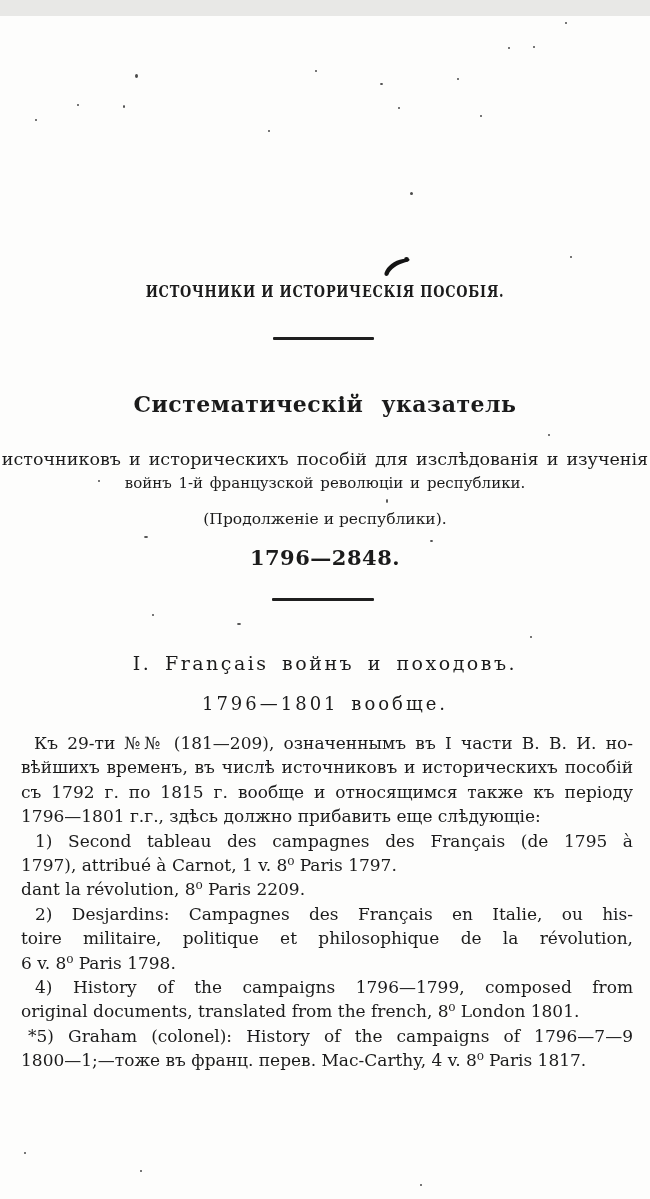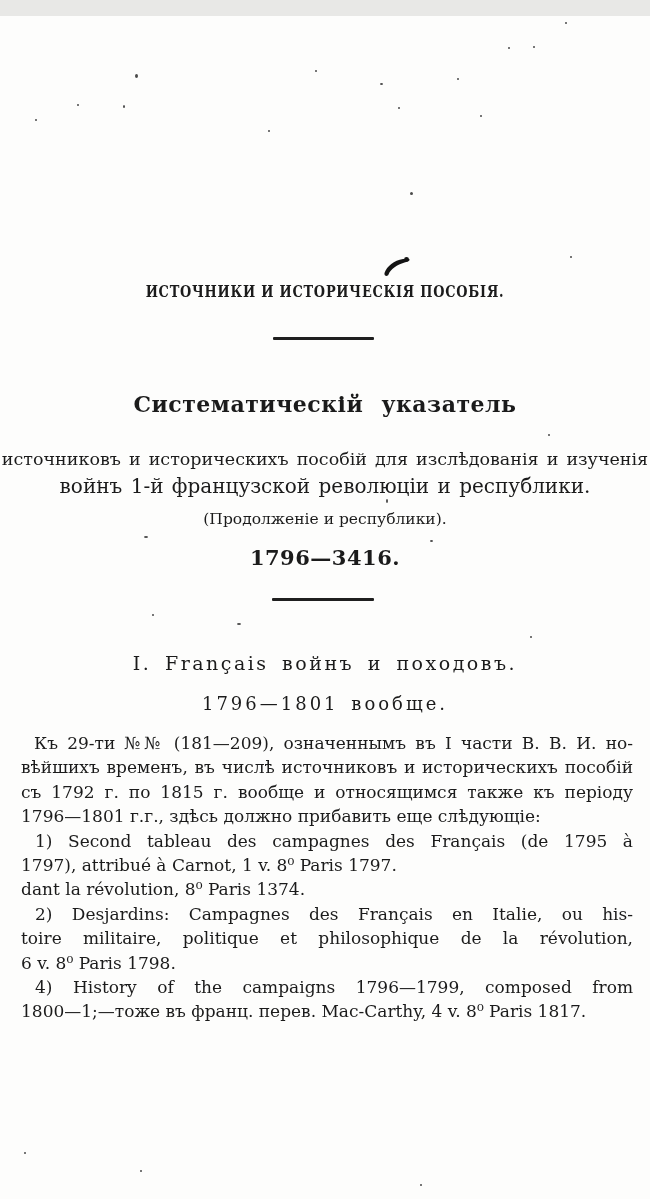"войнъ 1-й французской революціи и" .subtitle-2 { font-size: 20px -> 15px }
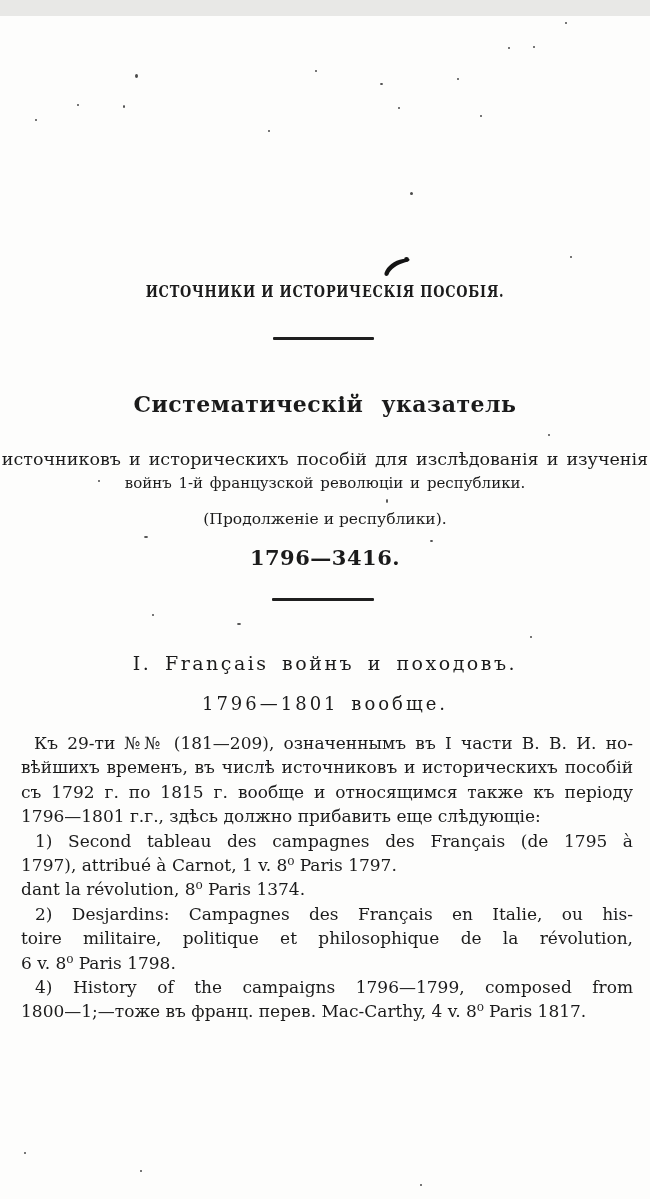"1796—3416." div.centered { text: 3416 -> 2848 }
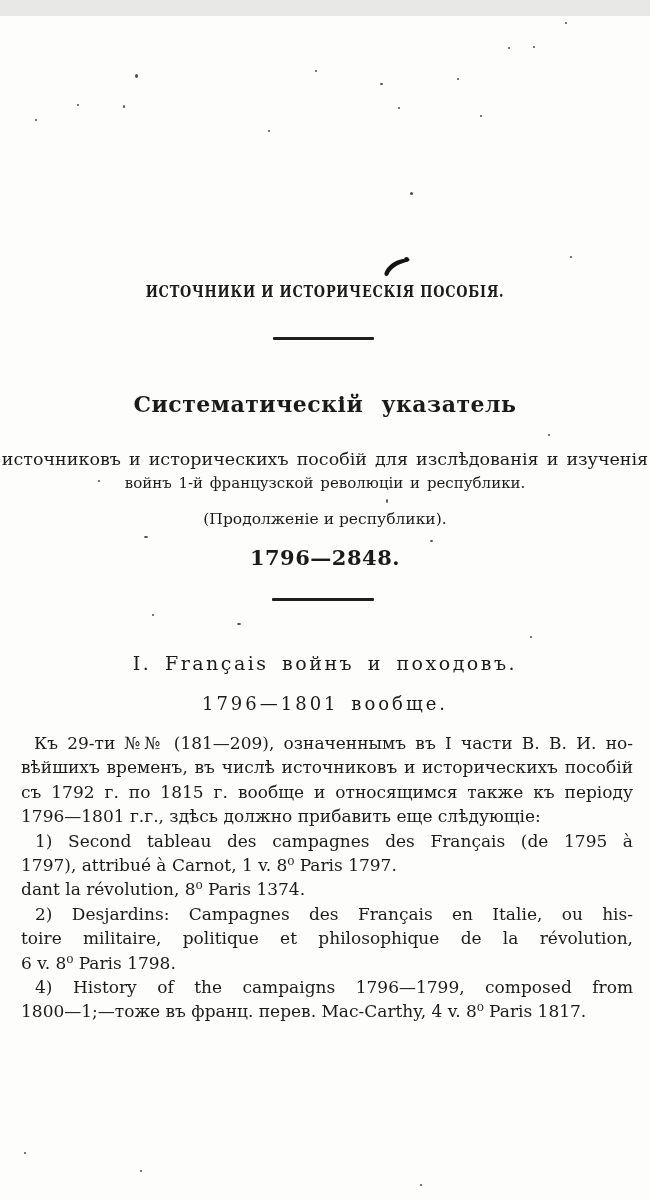"dant la révolution, 8⁰ Paris" div.bline { text: 1374 -> 2209 }
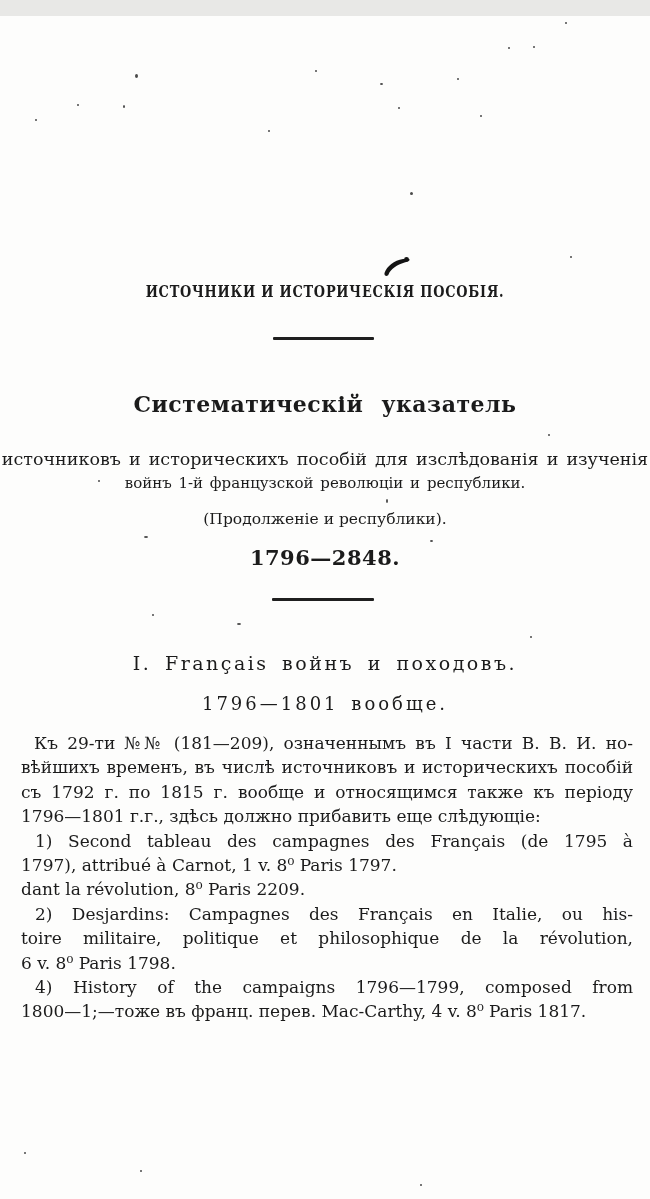"original documents, translated from the" div.bline { html: none -> <div>original documents, translated from the french, 8⁰ London 1801.</div> }
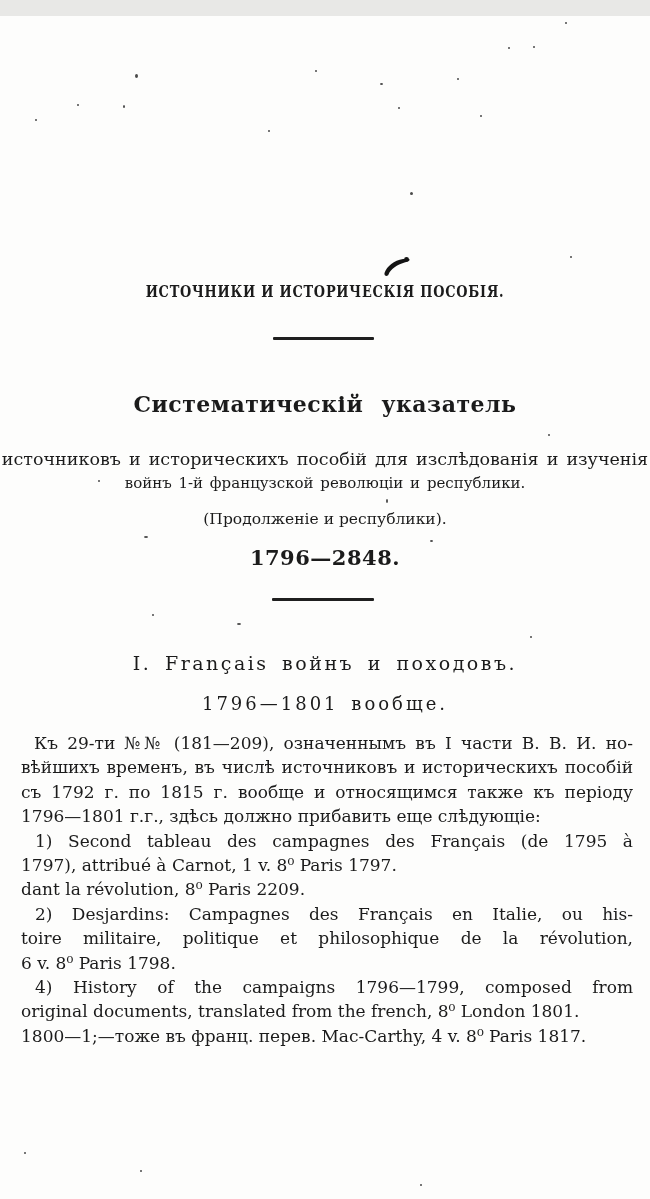"*5) Graham (colonel): History of" div.bline { html: none -> <div>*5) Graham (colonel): History of the campaigns of 1796—7—9</div> }
